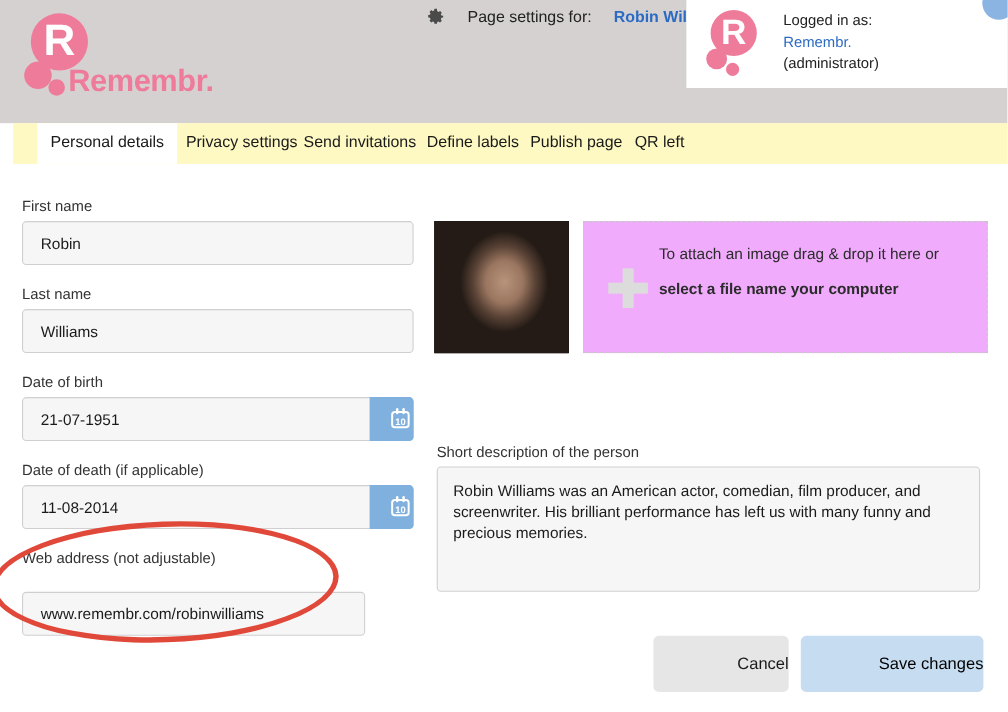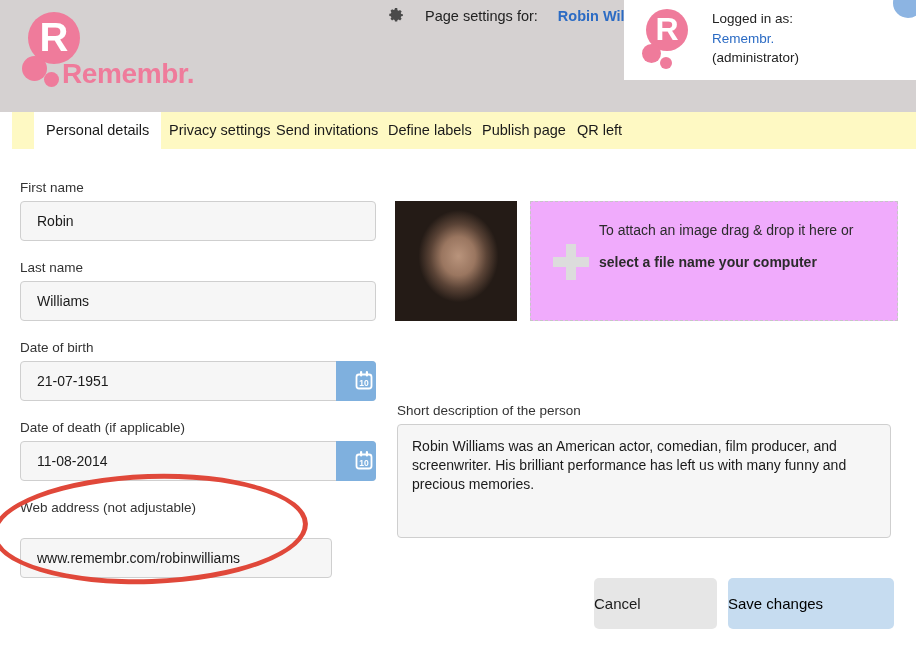"Cancel" .btn { text-align: left -> right }
